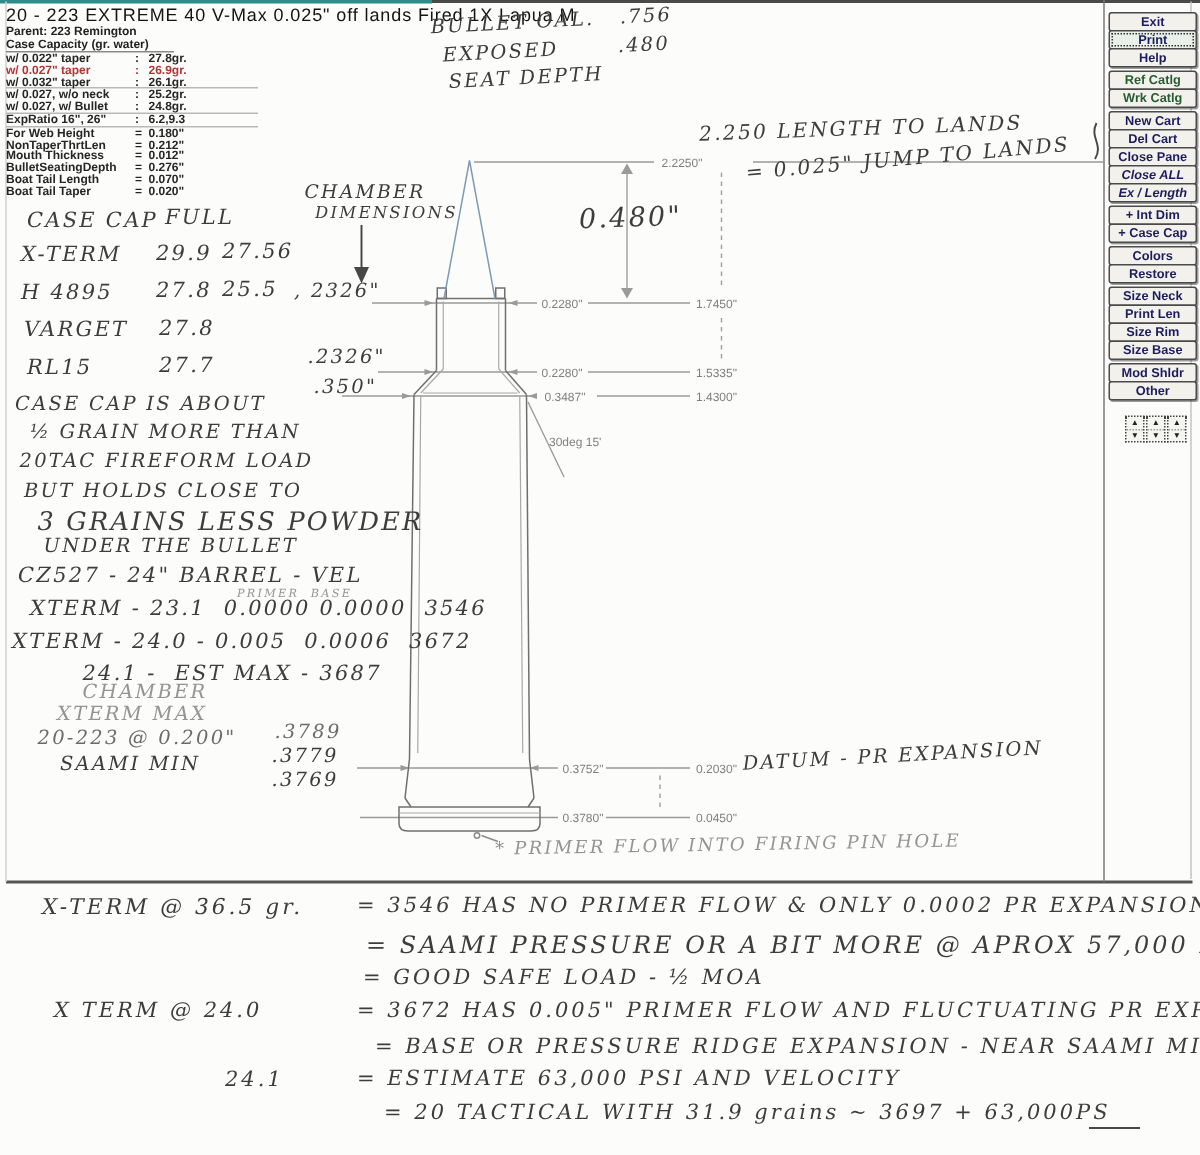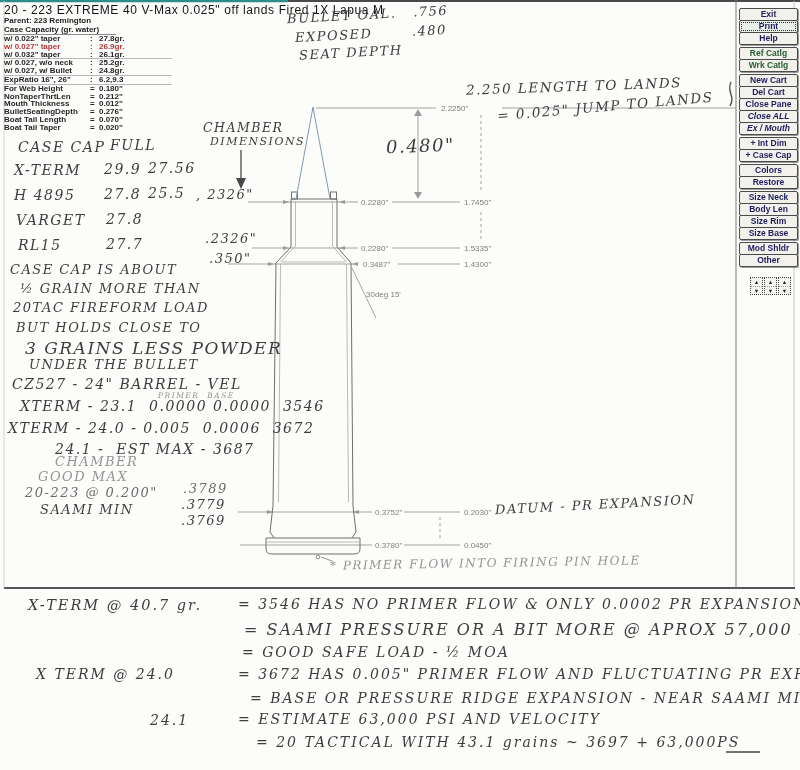"Ex / Mouth" div.btn { text: Mouth -> Length }
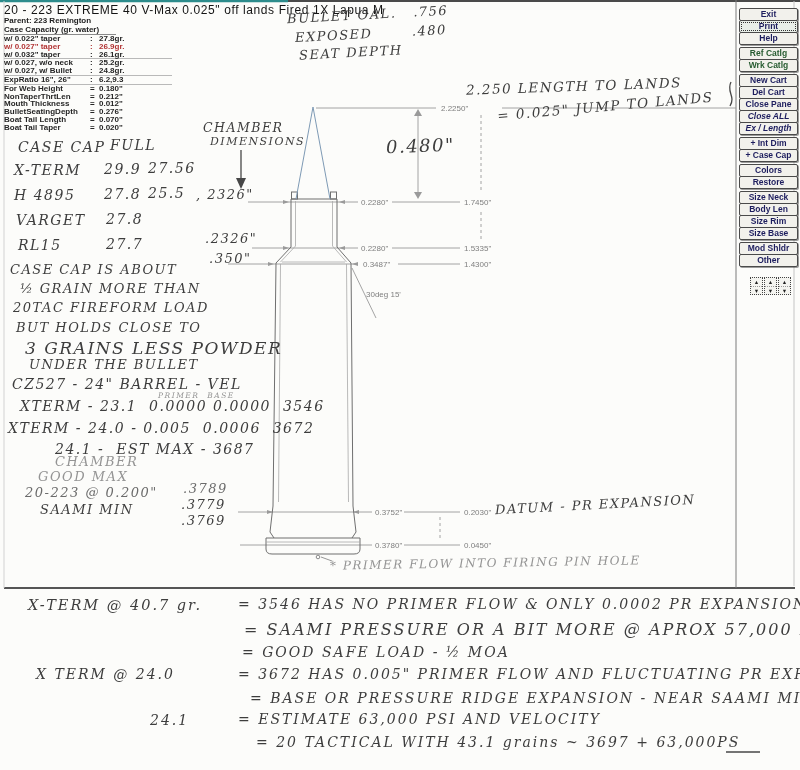"Body Len" div.btn { text: Body -> Print }
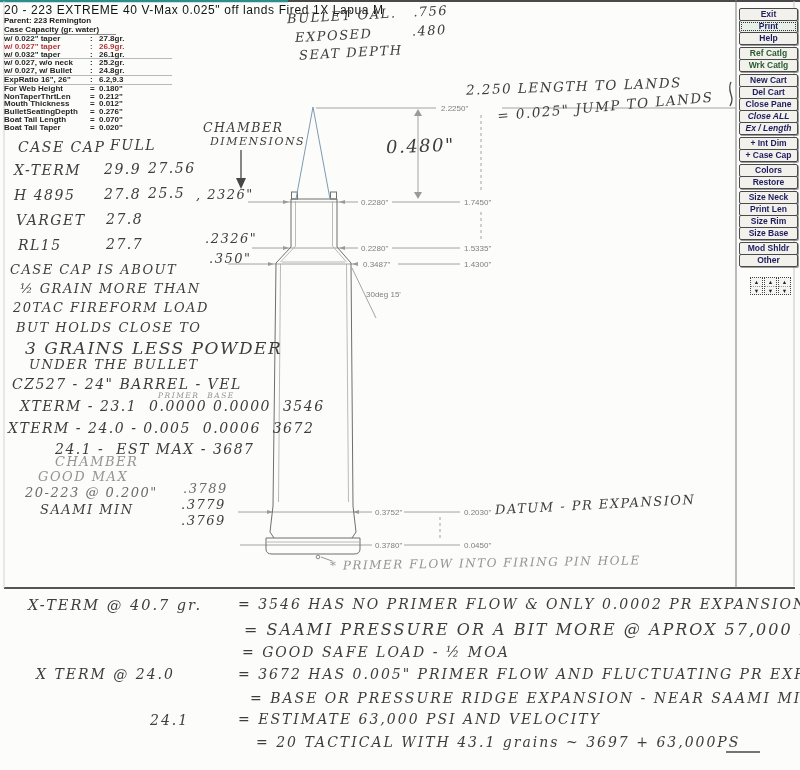"GOOD MAX" div.hw { text: GOOD -> XTERM }
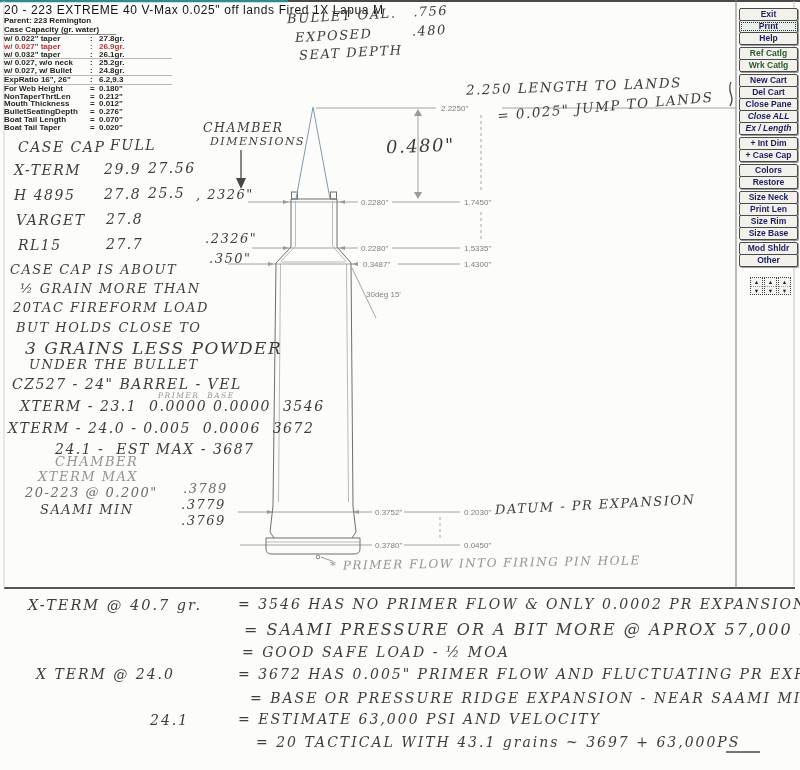"X-TERM @ 40.7 gr." div.hw { text: 40.7 -> 36.5 }
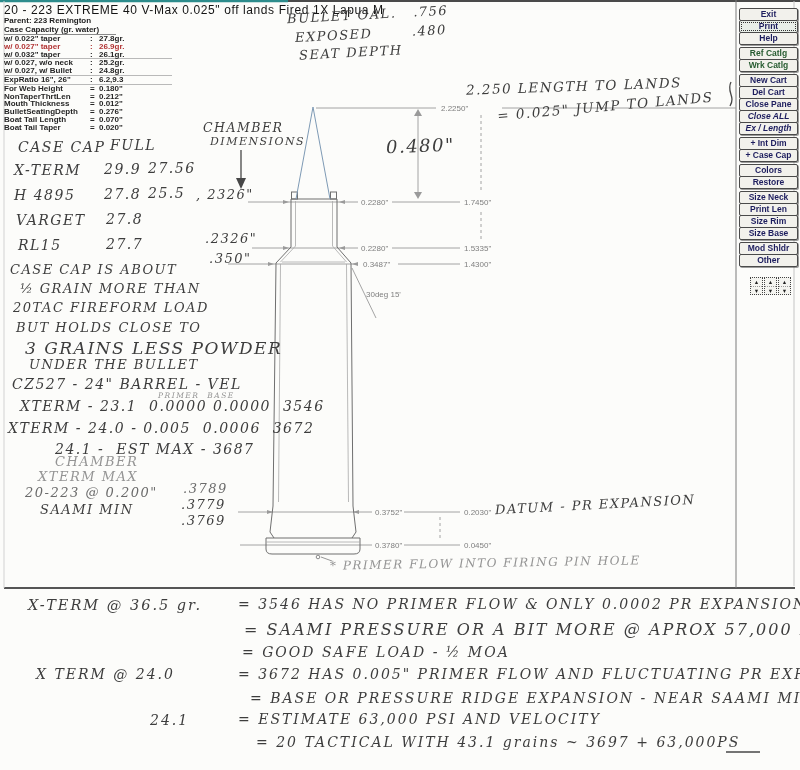"= 20 TACTICAL WITH 43.1" div.hw { text: 43.1 -> 31.9 }
